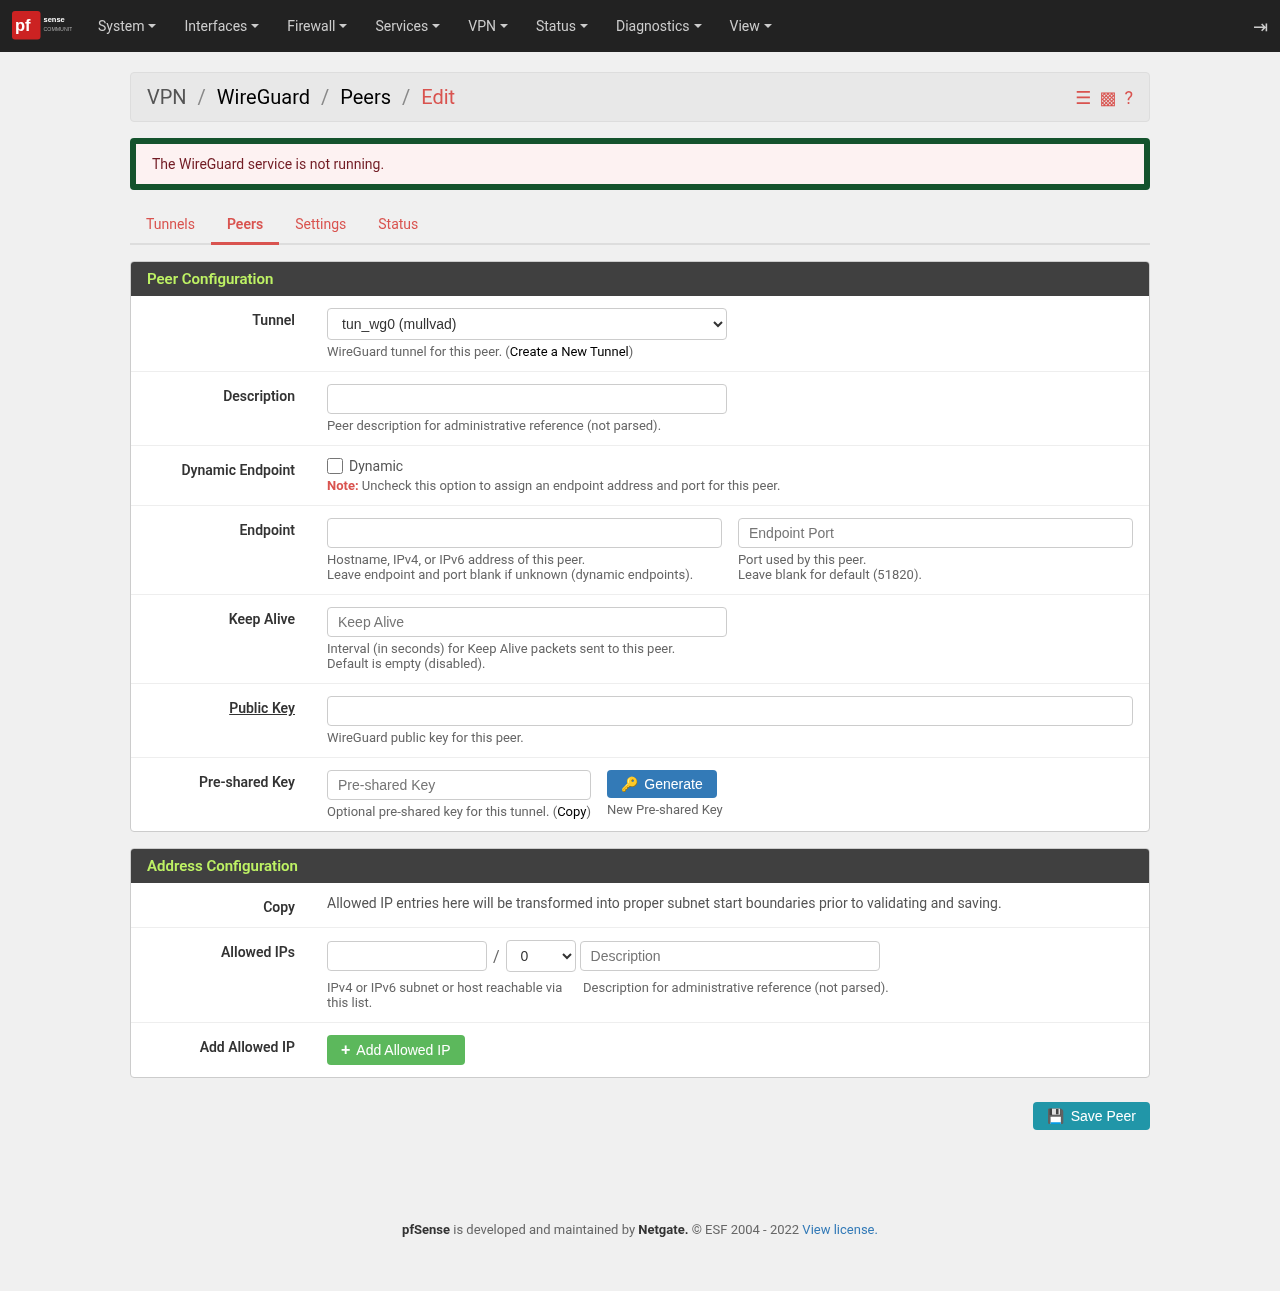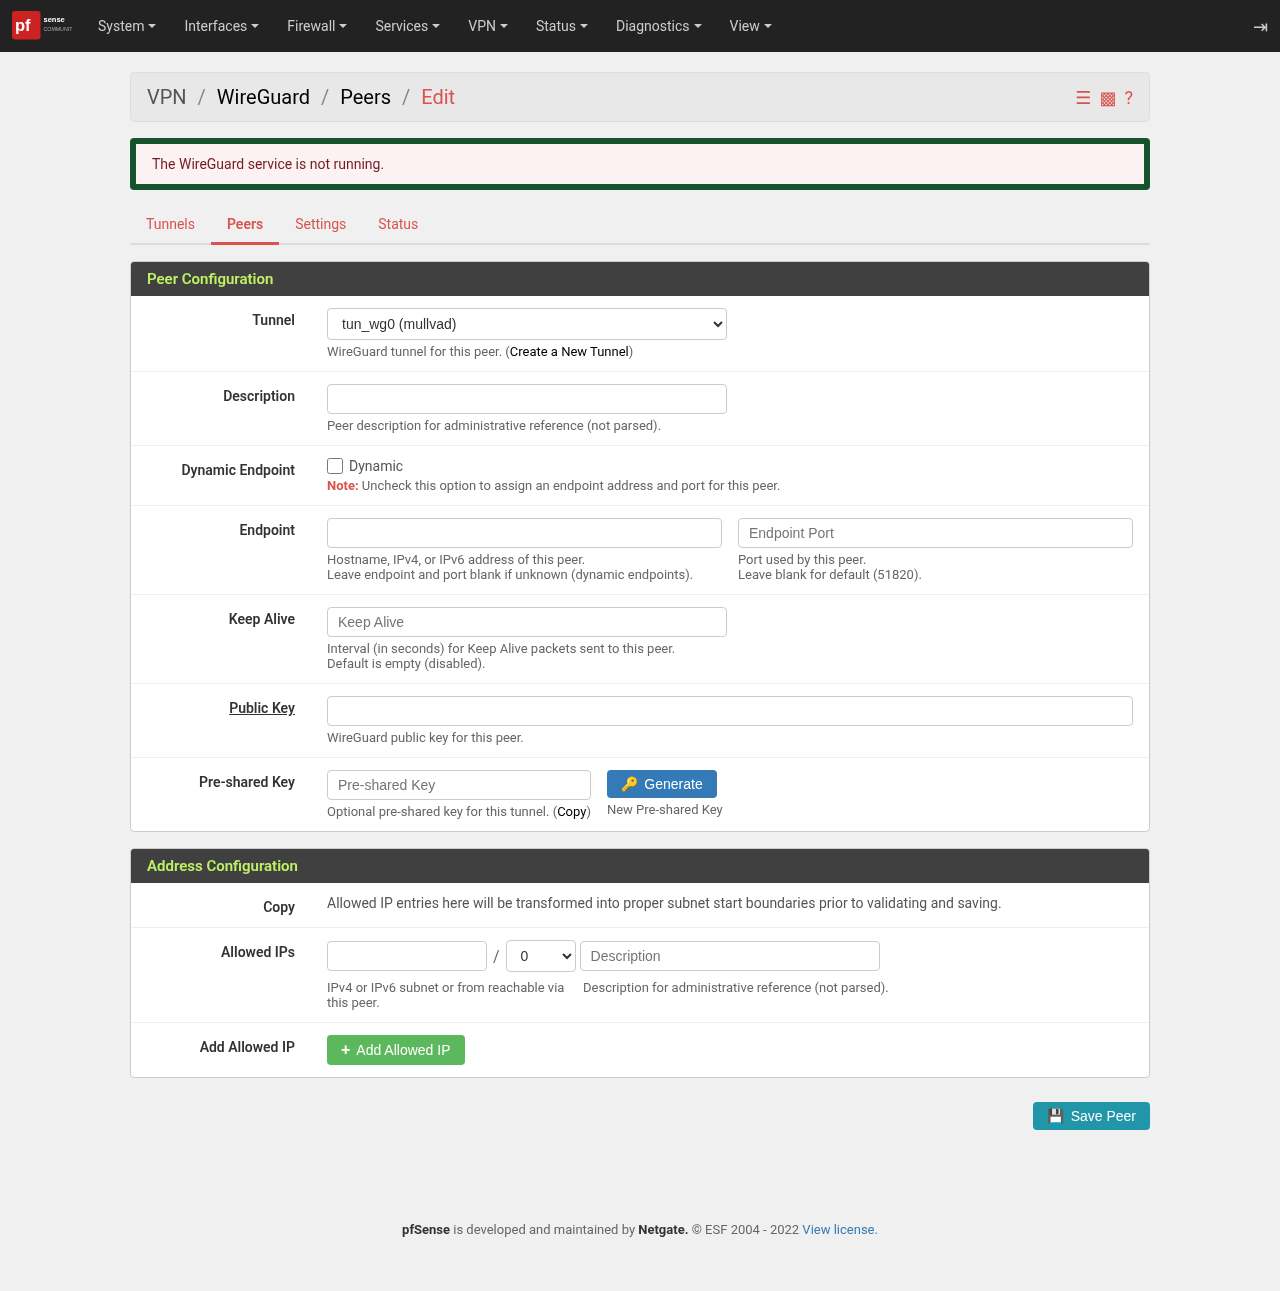"IPv4 or IPv6 subnet or" div.help-text { text: from reachable via this peer -> host reachable via this list }
